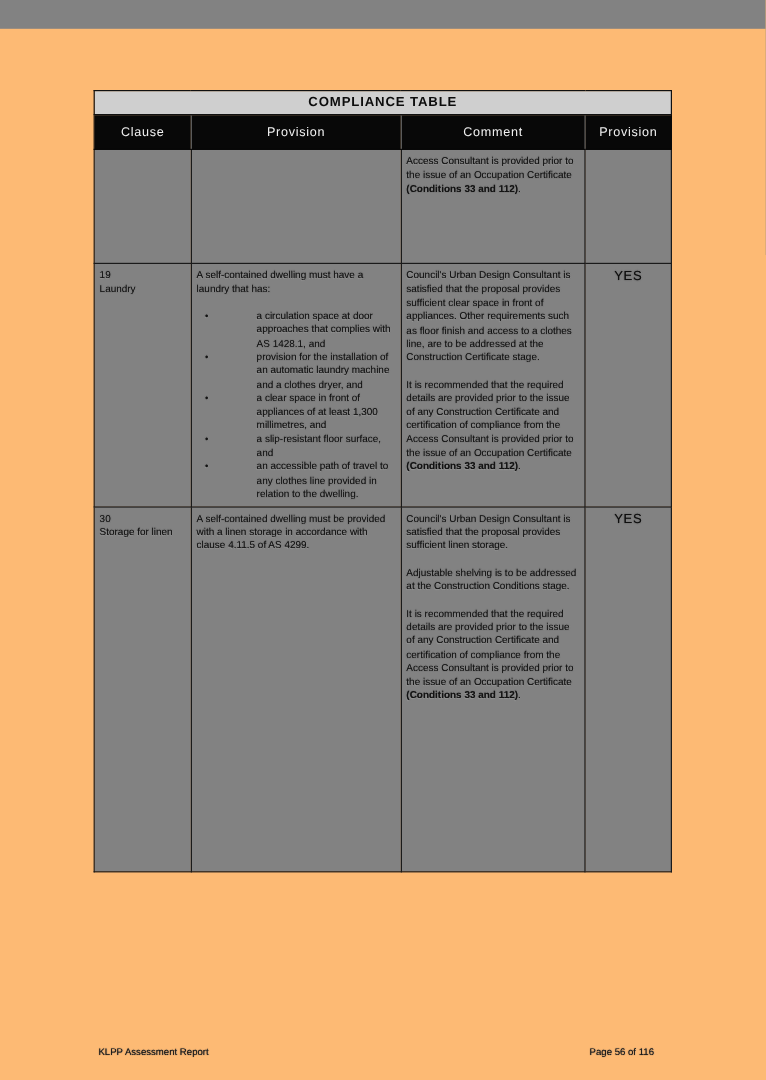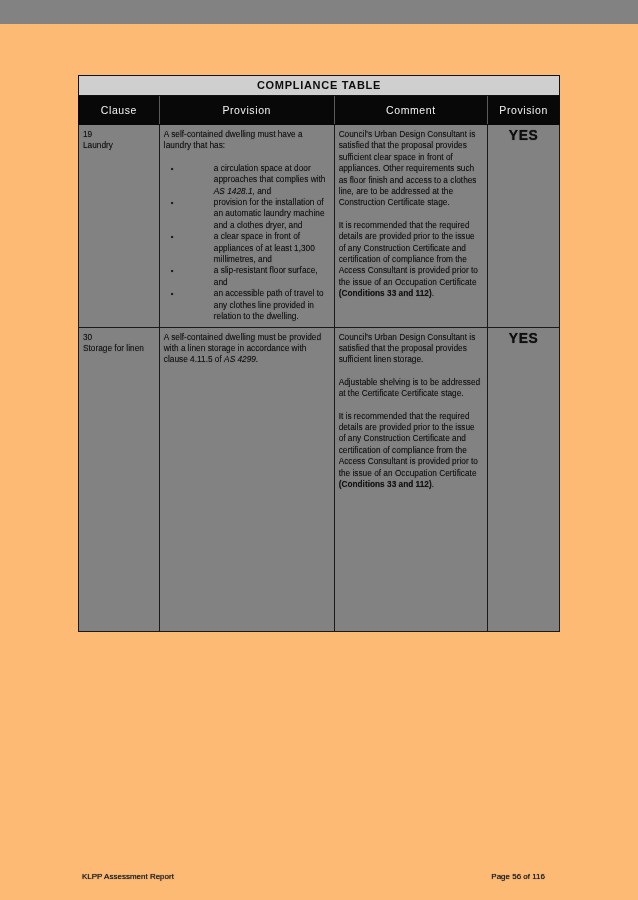"Access Consultant is provided prior" tr { html: none -> <tr> <td></td> <td></td> <td> <p>Access Consultant is provided prior to the issue of an Occupation Certificate <span>(Conditions 33 and 112)</span>.</p> </td> <td></td> </tr> }
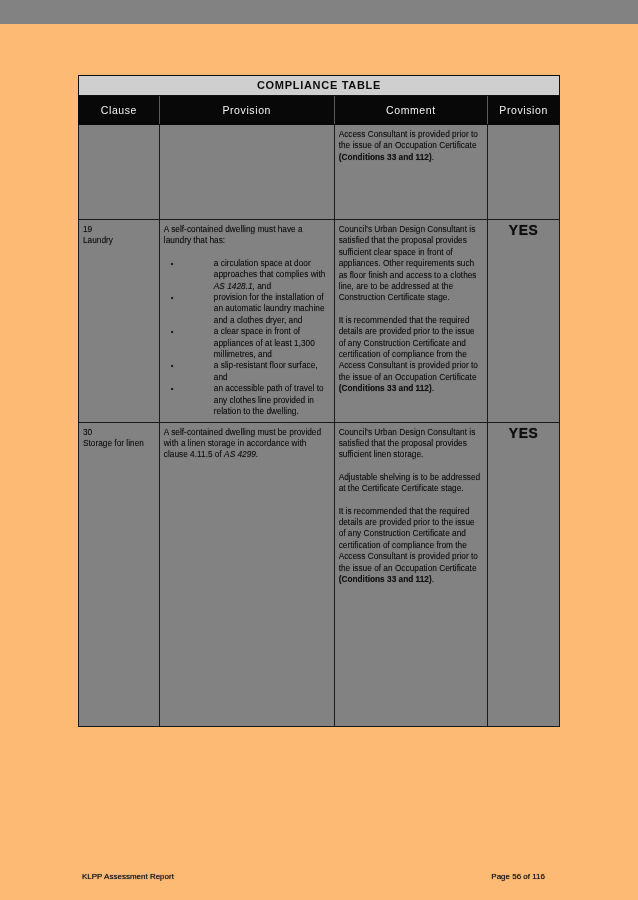"YES" .complies-value { font-size: 14px -> 11px; font-weight: bold -> normal }
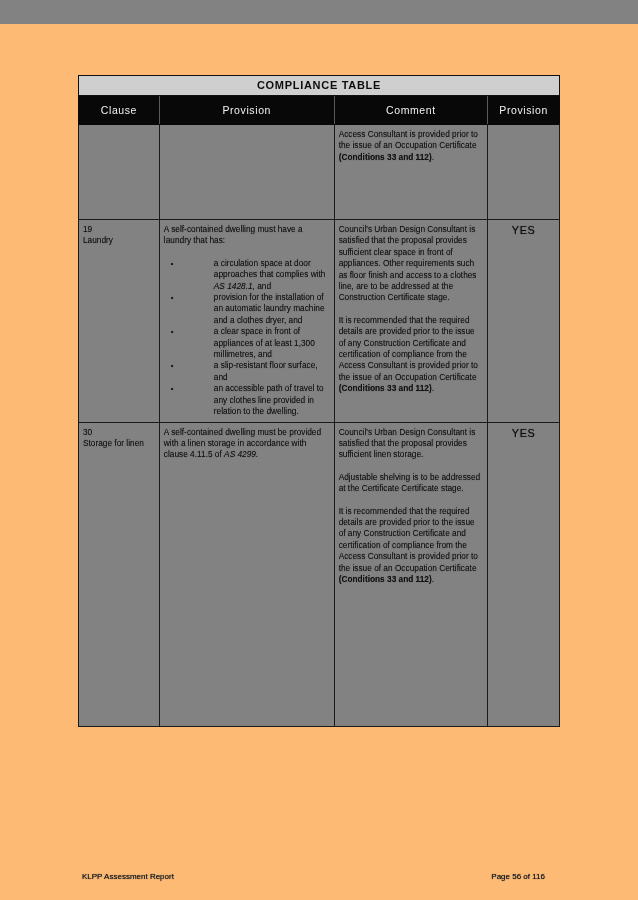"AS 1428.1" .it { font-style: italic -> none }
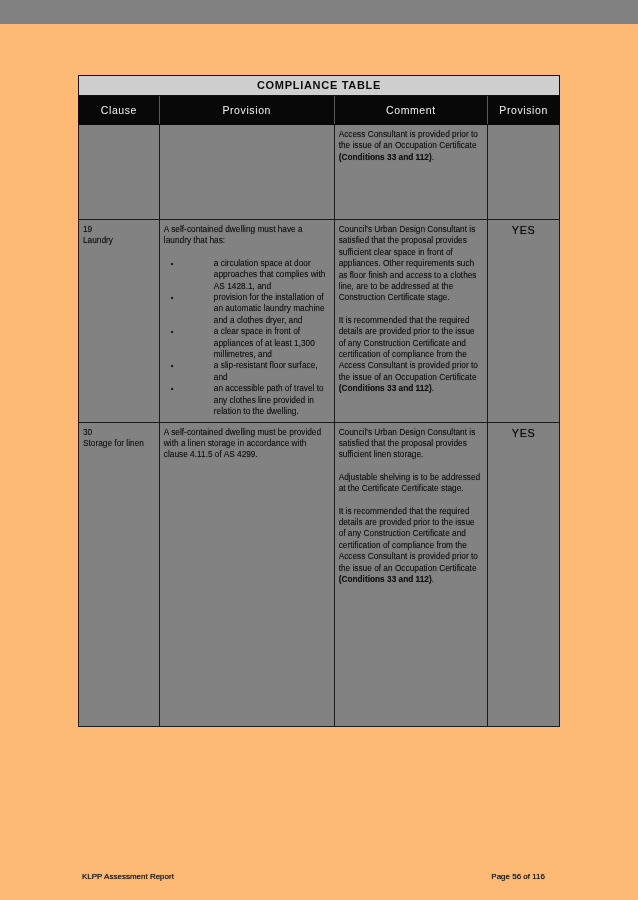"Adjustable shelving is to be" p { text: Certificate Certificate -> Construction Conditions }
